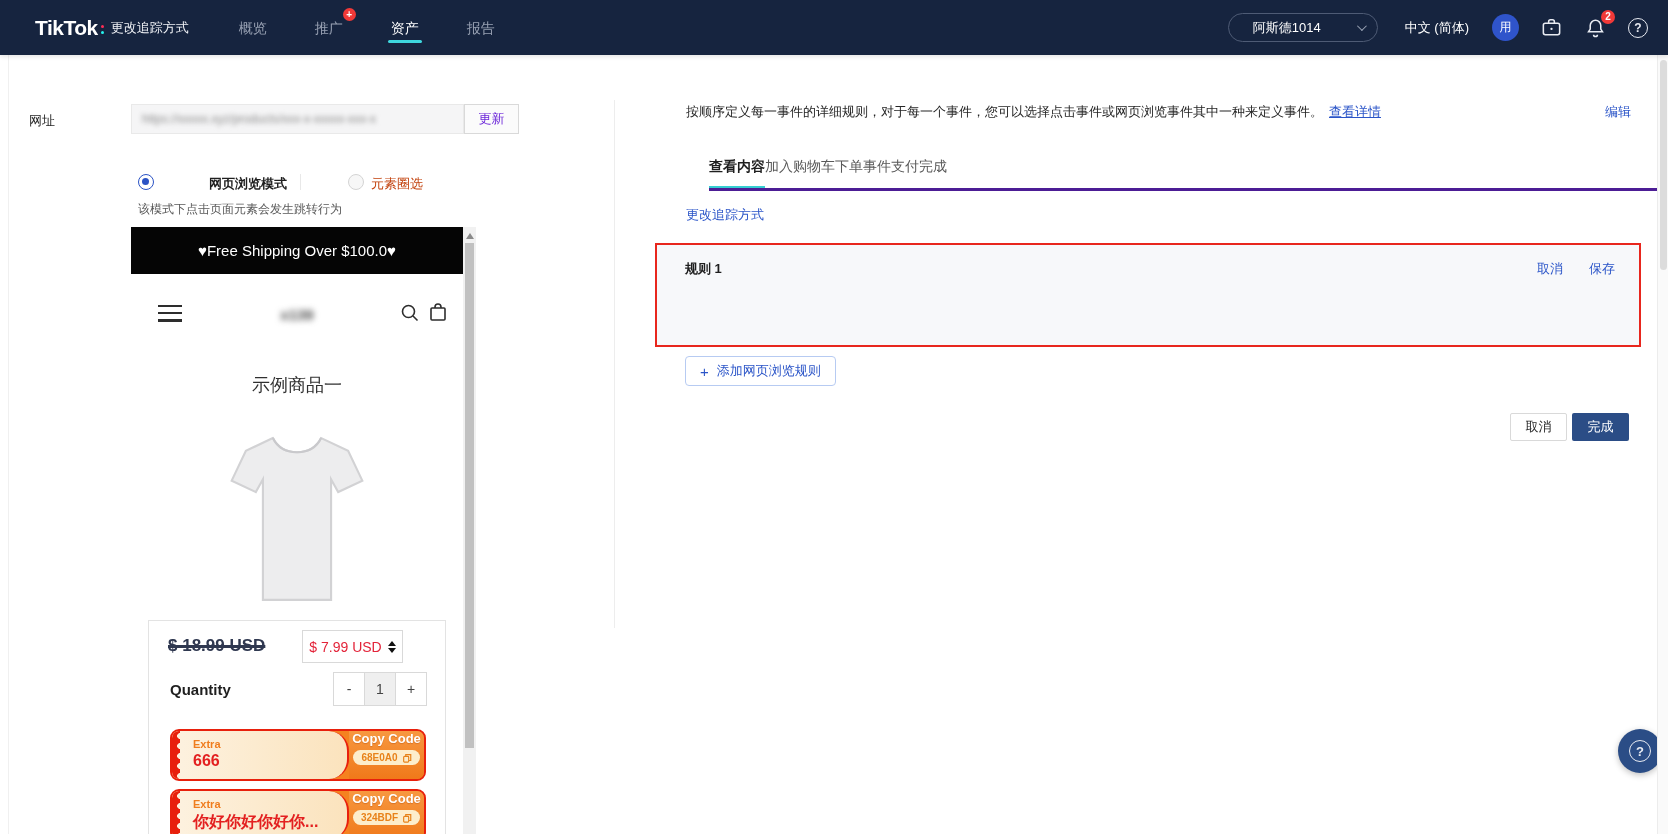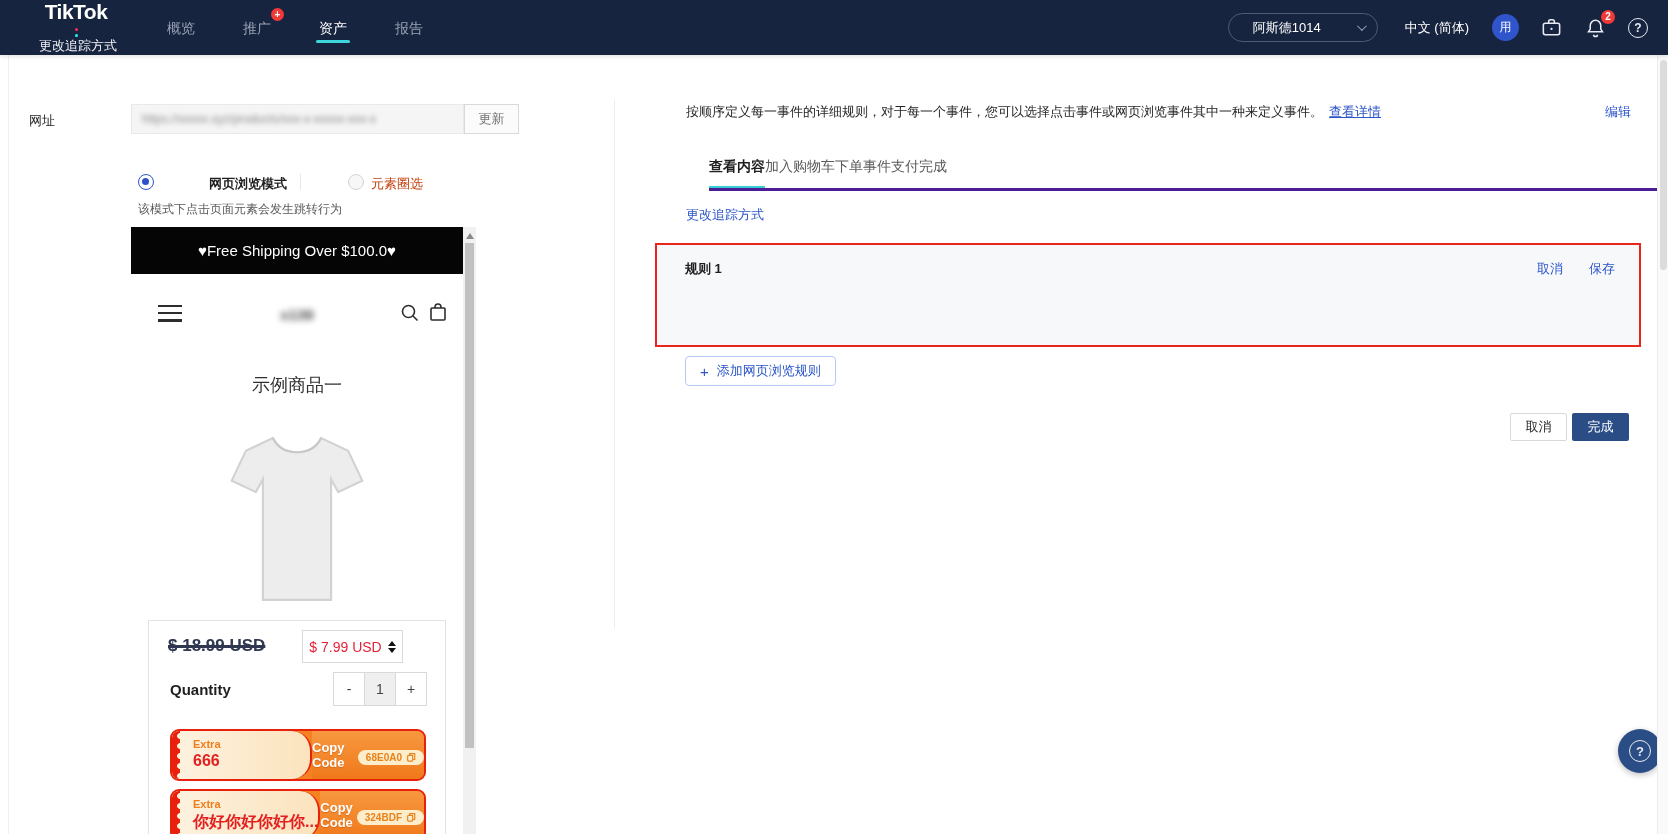"TikTok" .logo { flex-direction: column -> none }
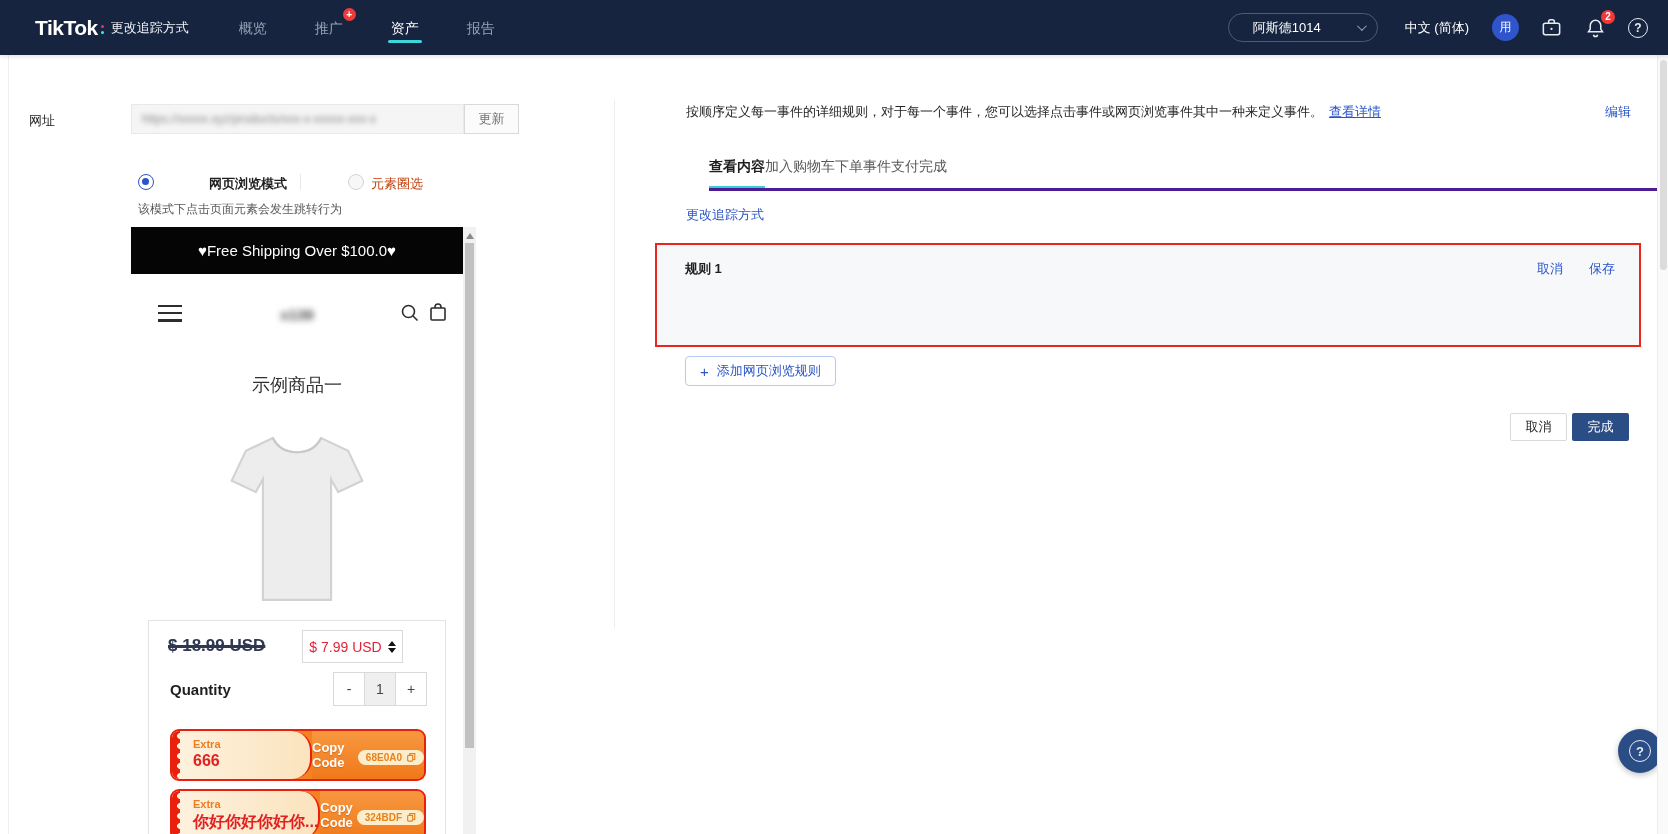"更新" .update-btn { color: #737373 -> #6d28d9 }
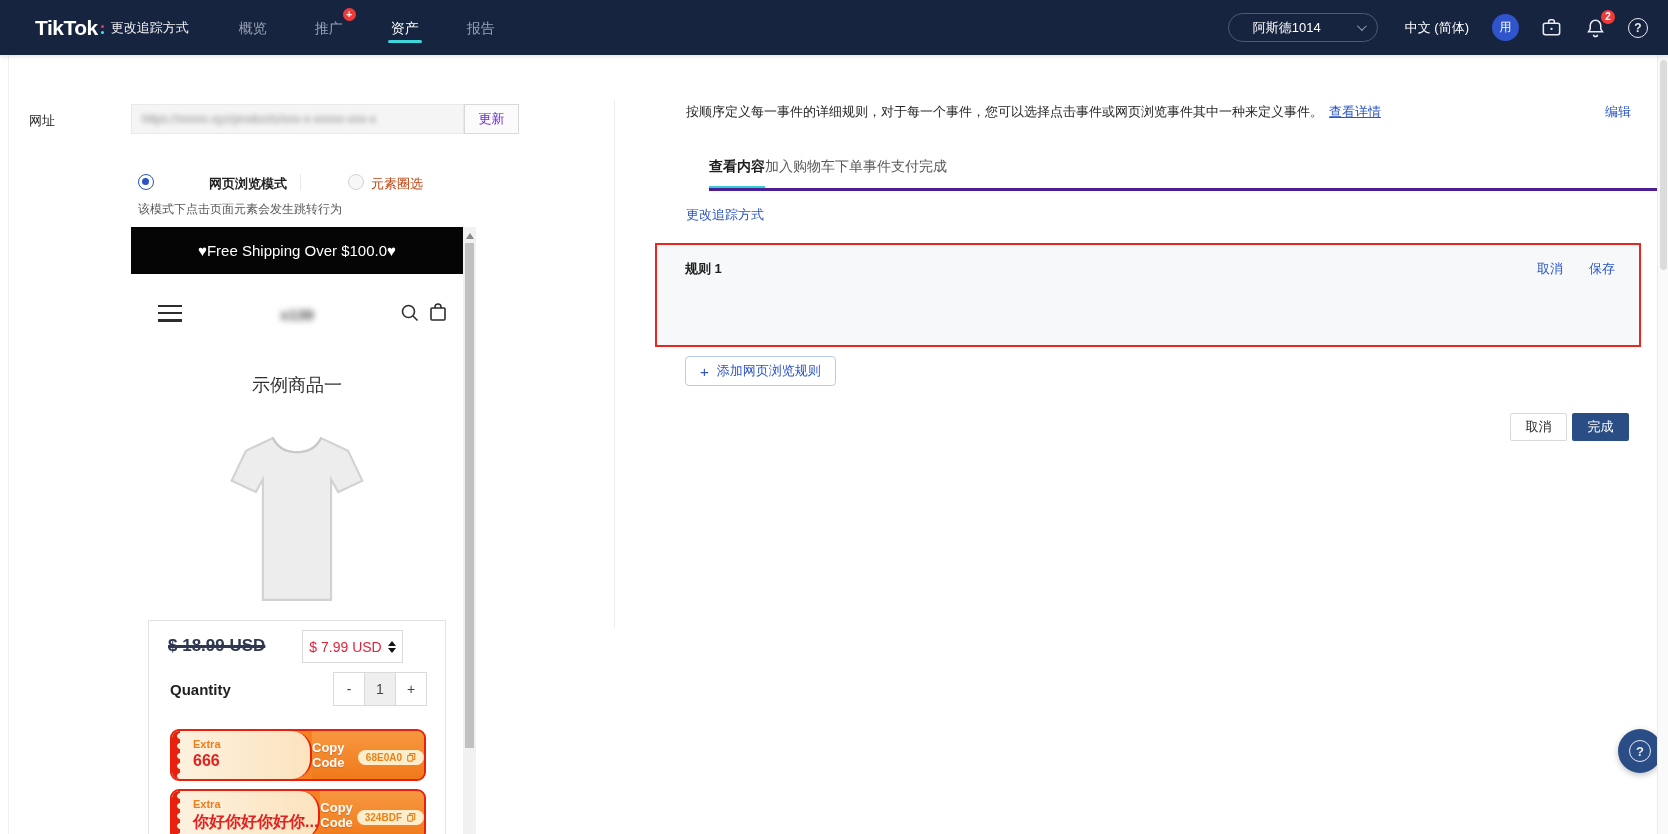"Copy Code" .c-right { flex-direction: row -> column; justify-content: center -> none; width: 112px -> 75px }
